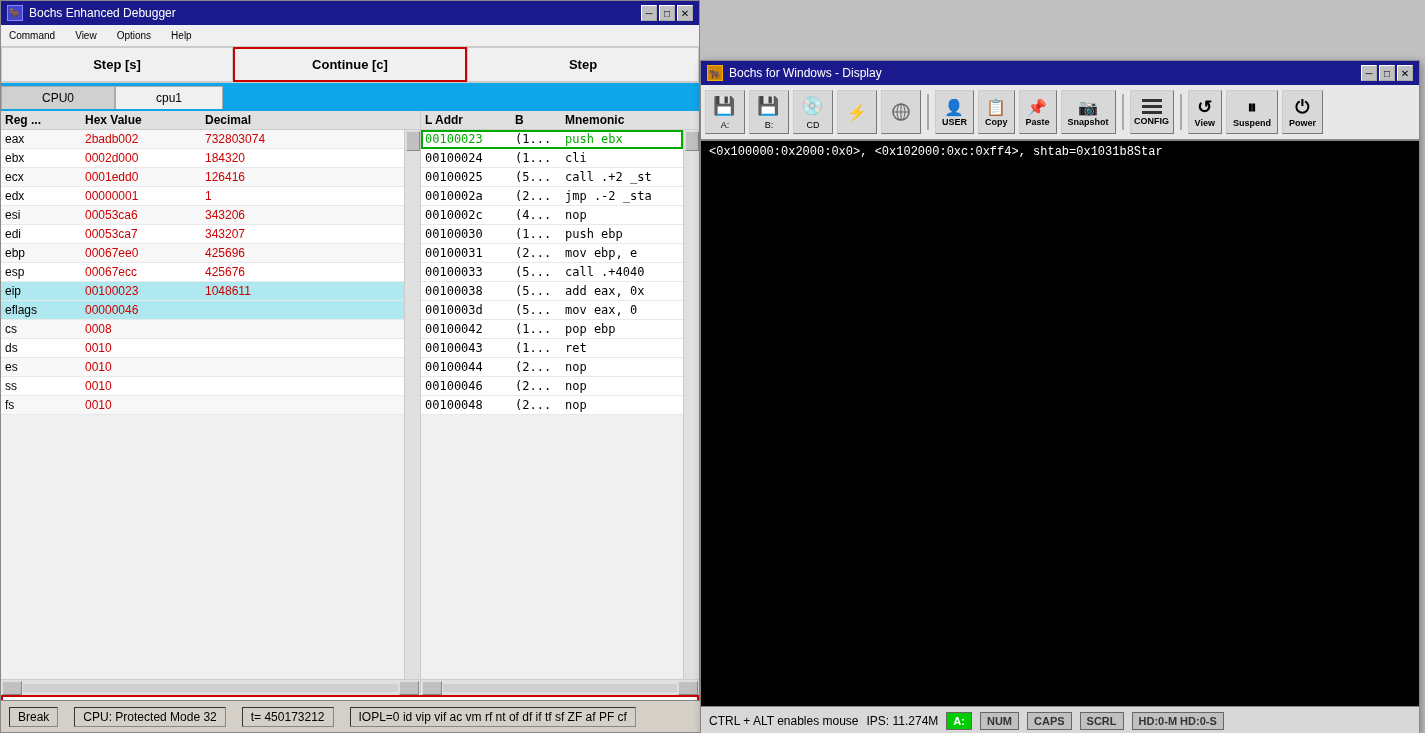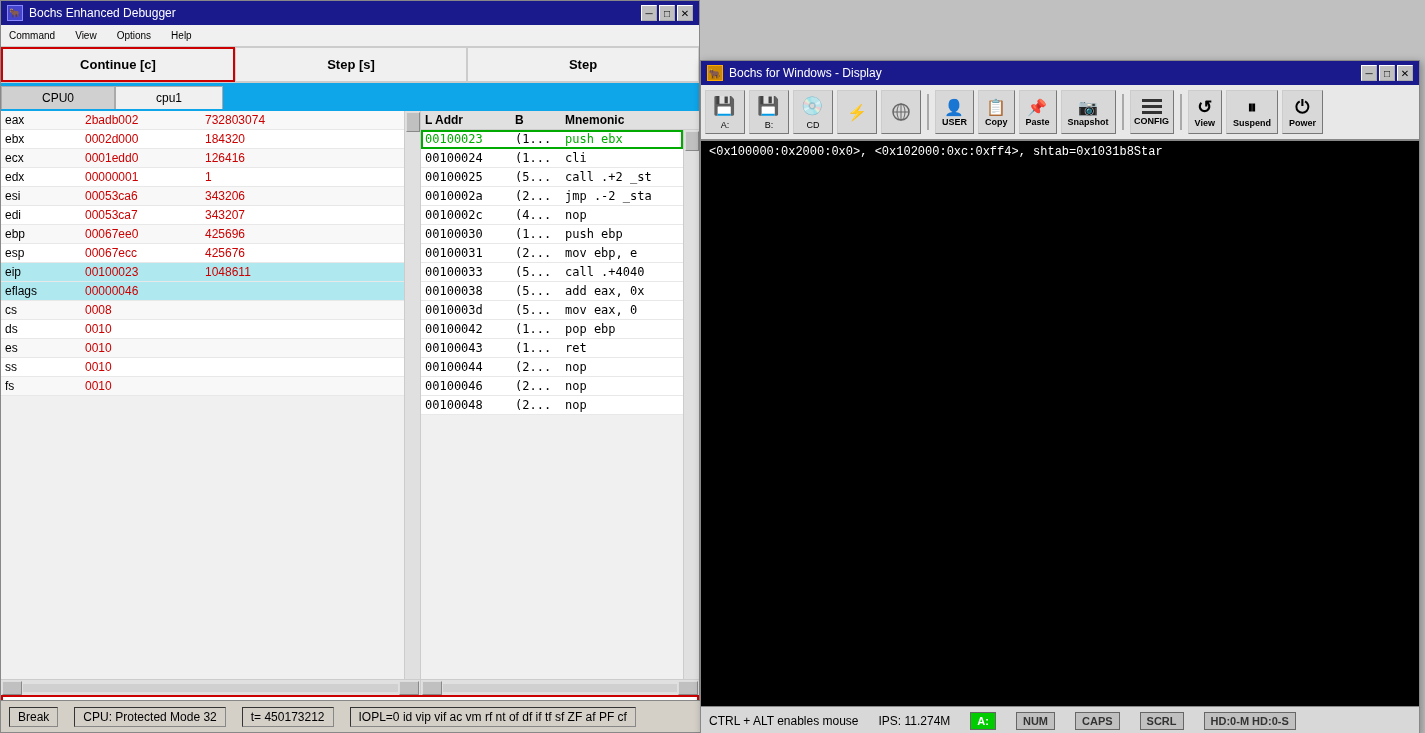"Continue [c]" button.toolbar-btn { order: before "Step [s]" -> after "Step [s]" }
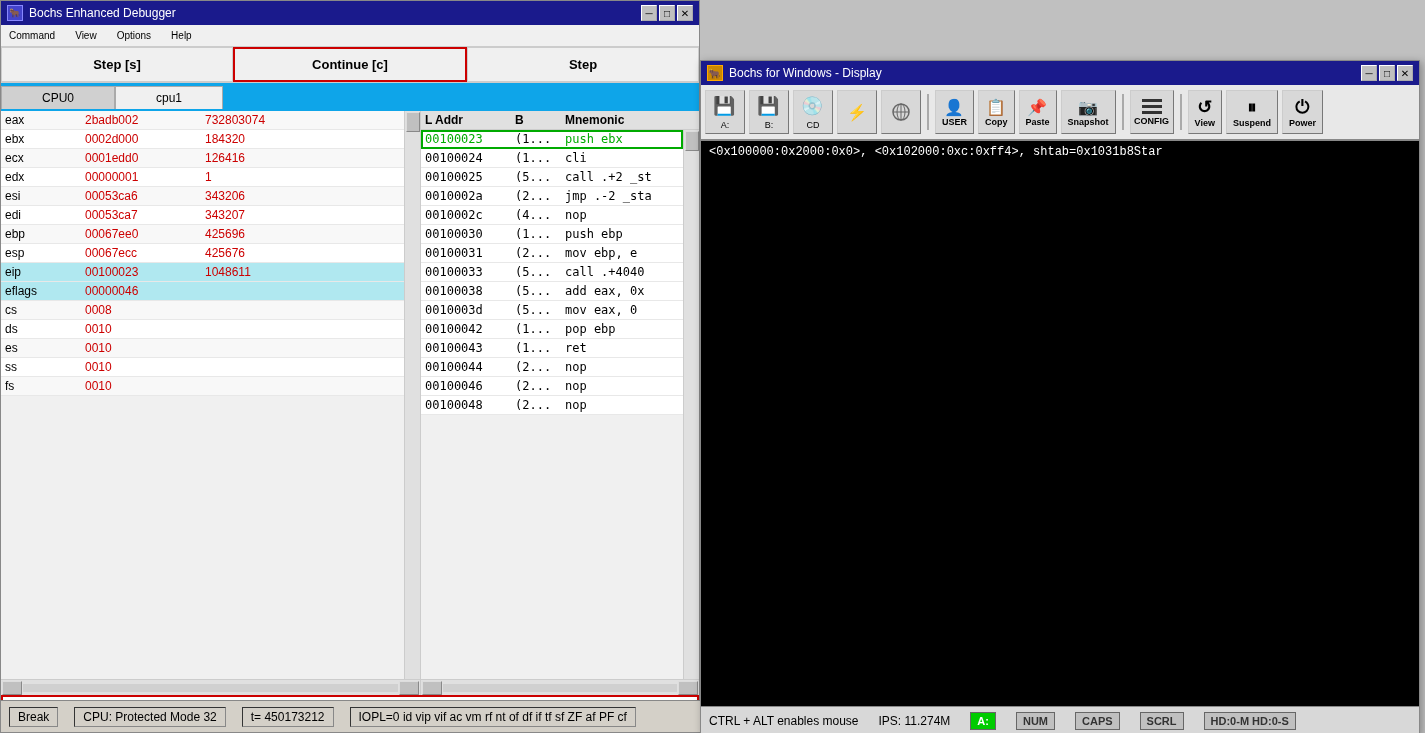"Reg ..." div.reg-header { html: none -> <div> <span>Reg ...</span> <span>Hex Value</span> <span>Decimal</span> </div> }
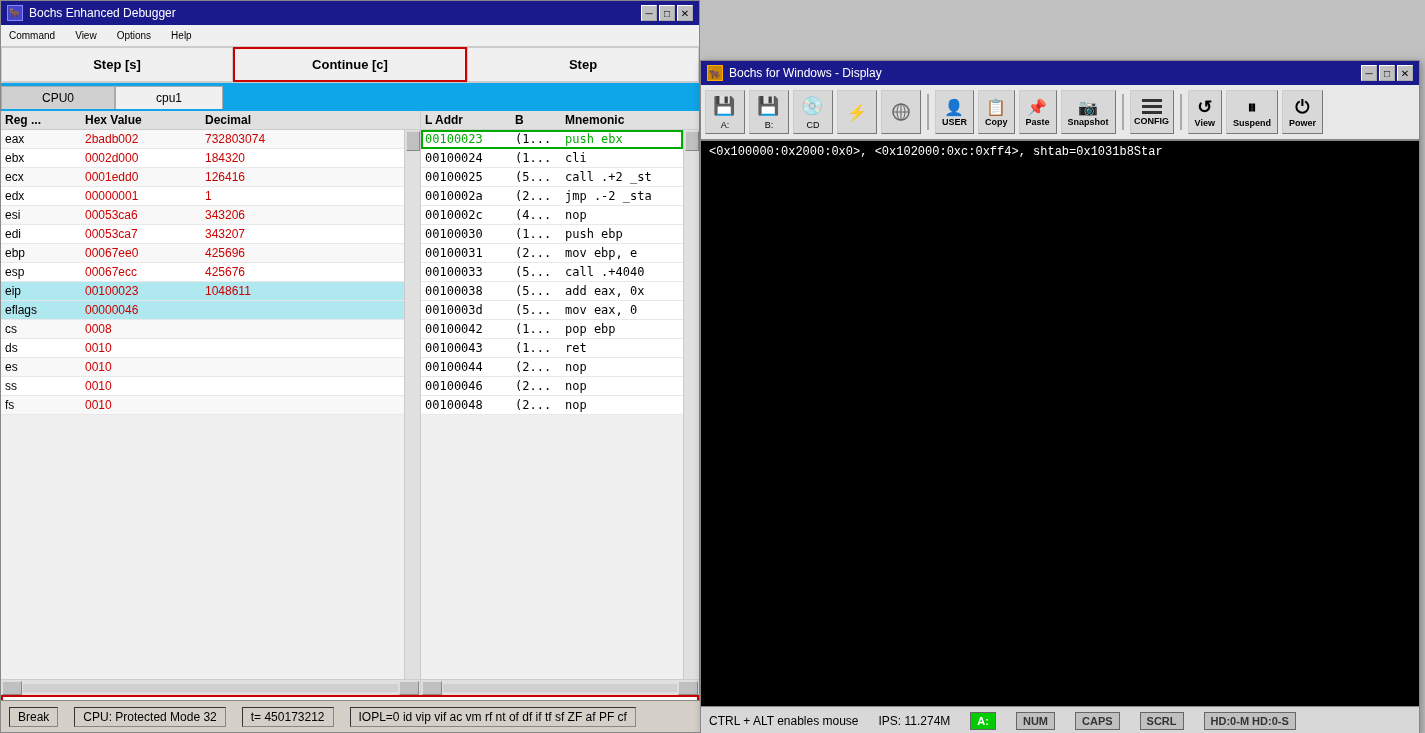"CTRL + ALT enables mouse" .display-statusbar { gap: 20px -> 8px }
